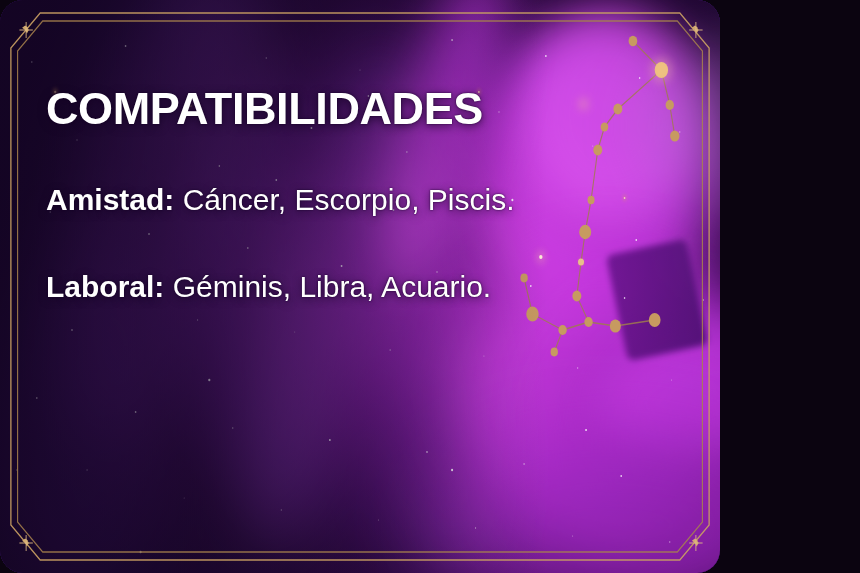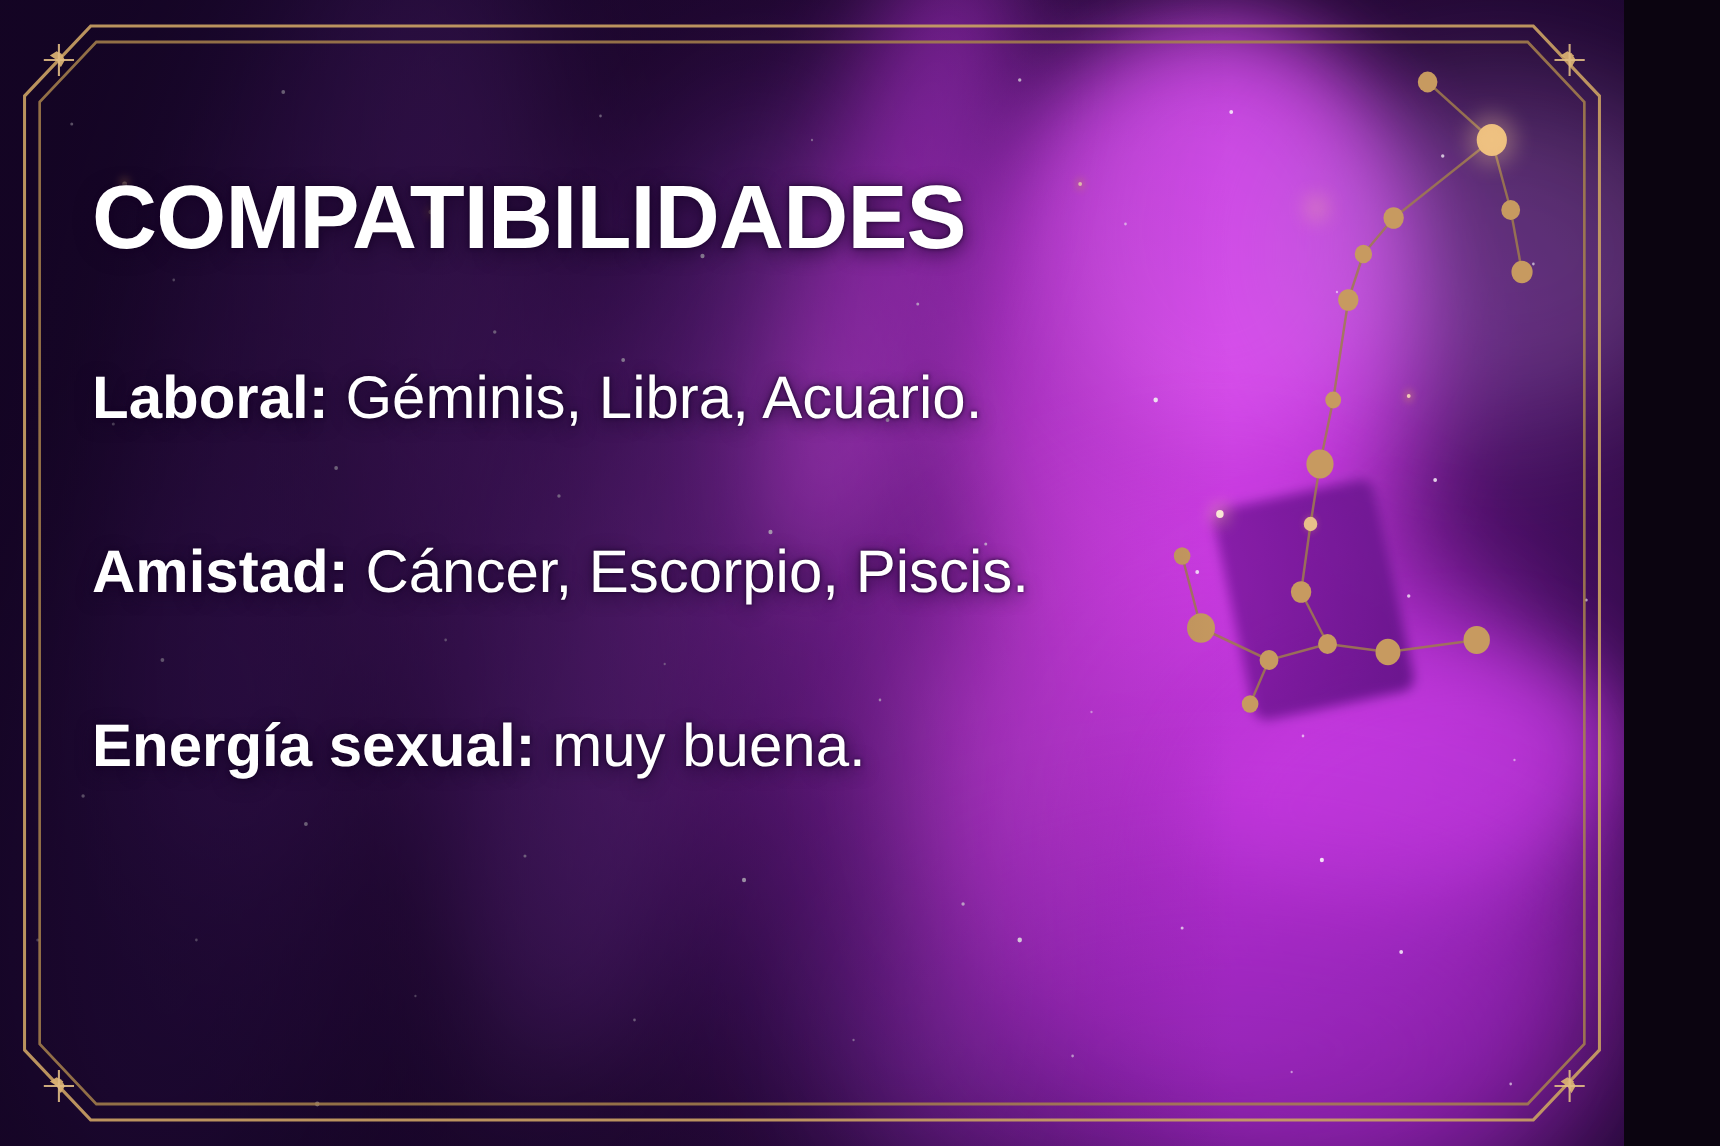"COMPATIBILIDADES" #card { border-radius: none -> 23px; width: 812px -> 720px }
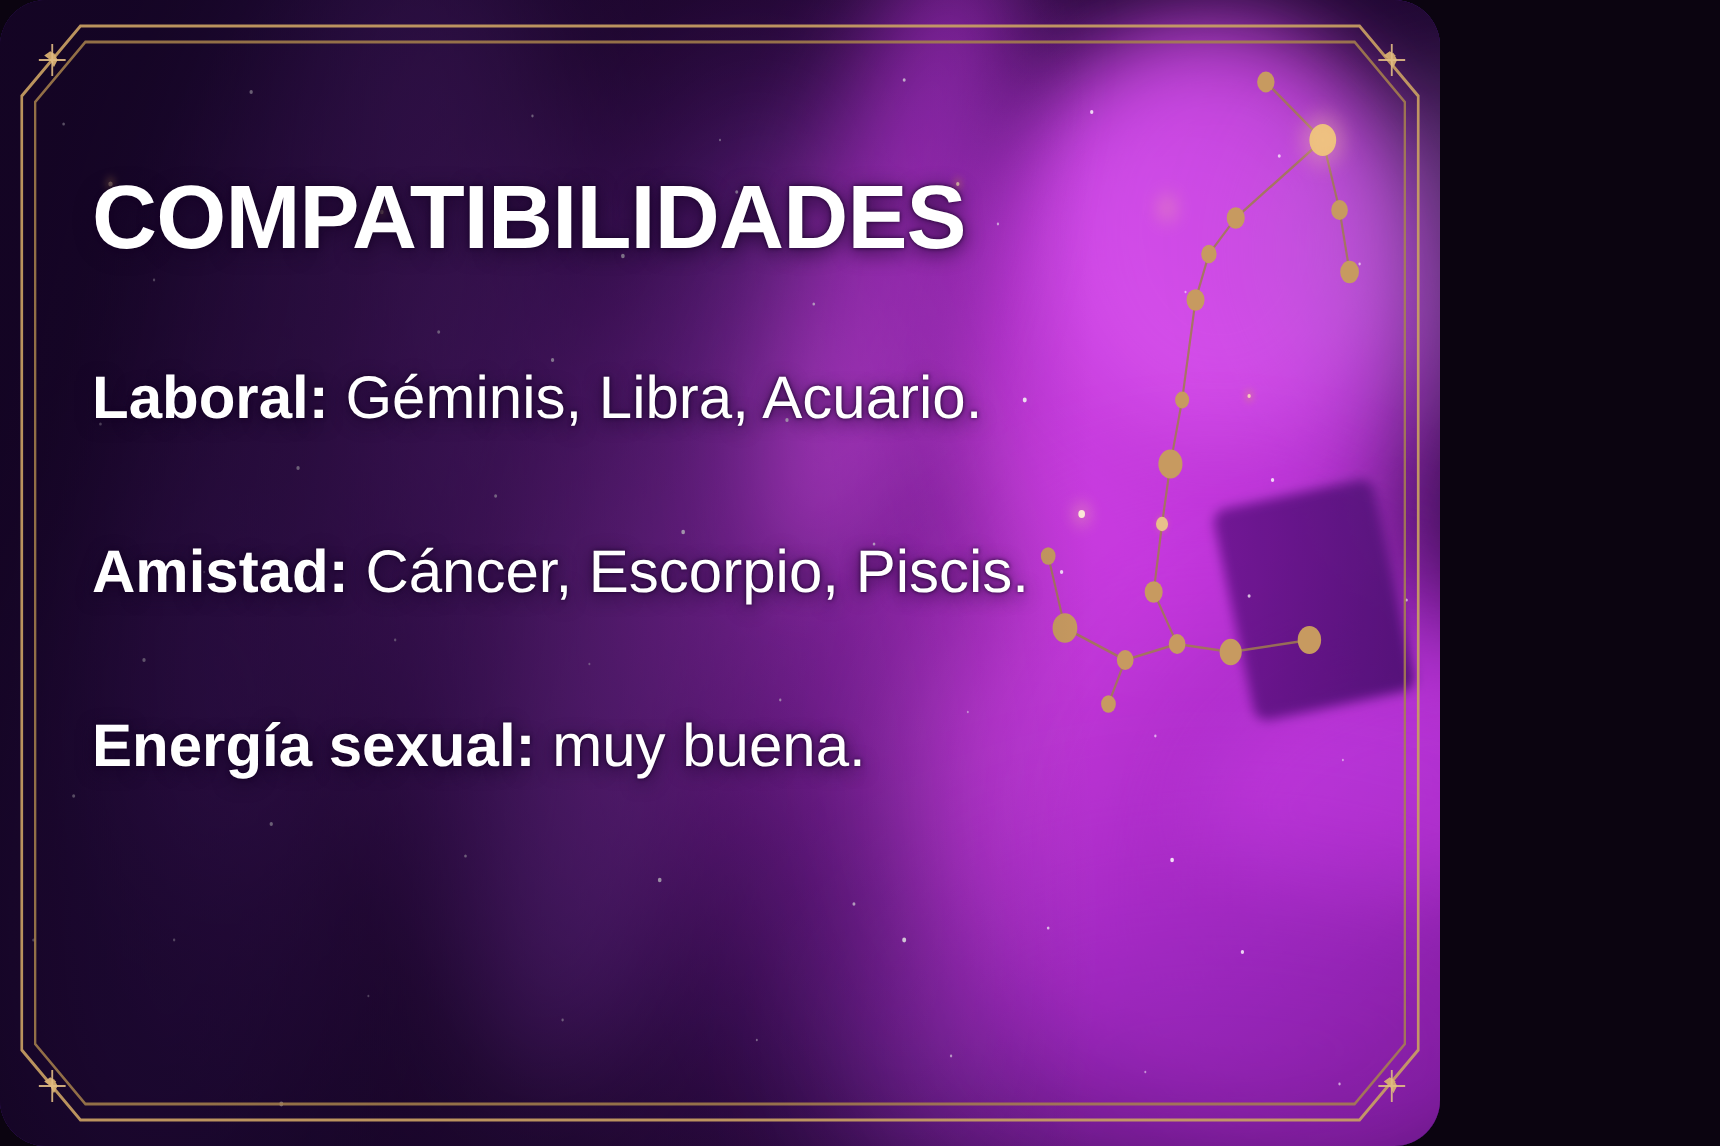"Laboral: Géminis, Libra, Acuario." p.line { order: before "Amistad: Cáncer, Escorpio, Piscis." -> after "Amistad: Cáncer, Escorpio, Piscis." }
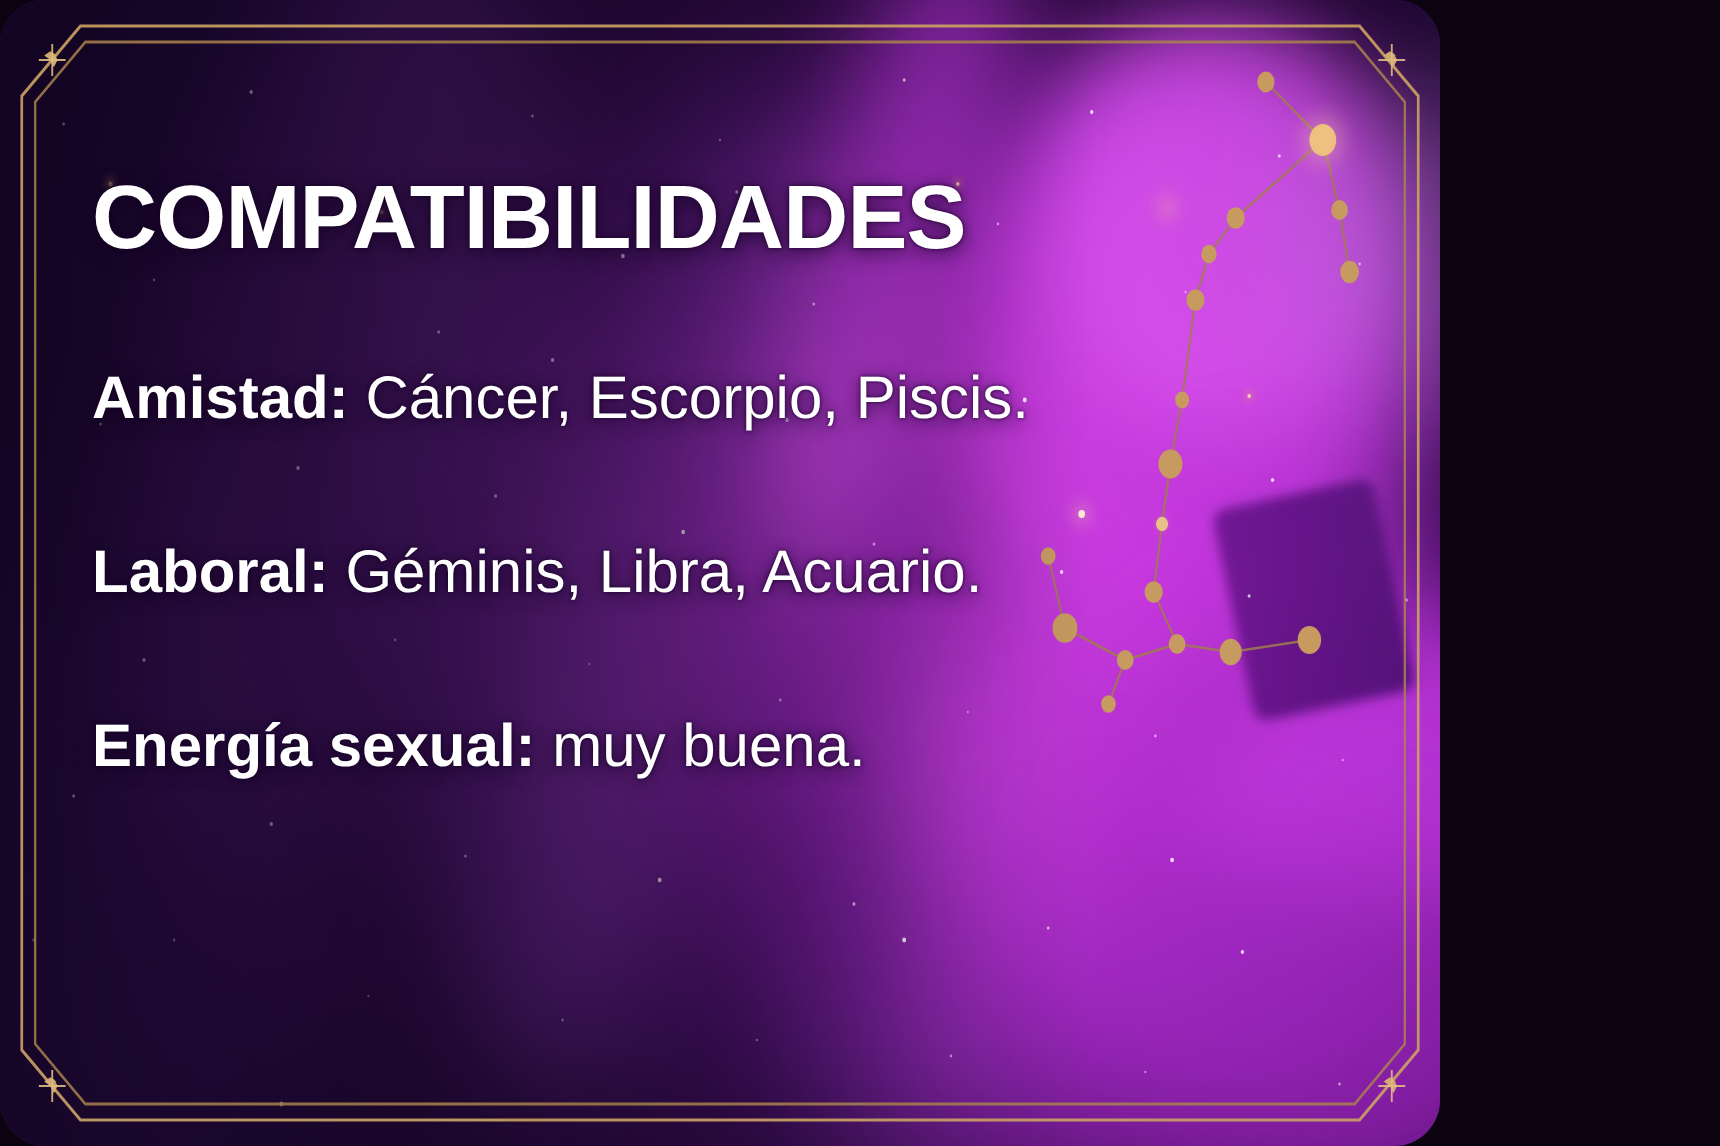"Energía sexual: muy buena." p.line { html: <p> <span>Energía sexual:</span><span> </span><span>muy buena.</span> </p> -> none }
